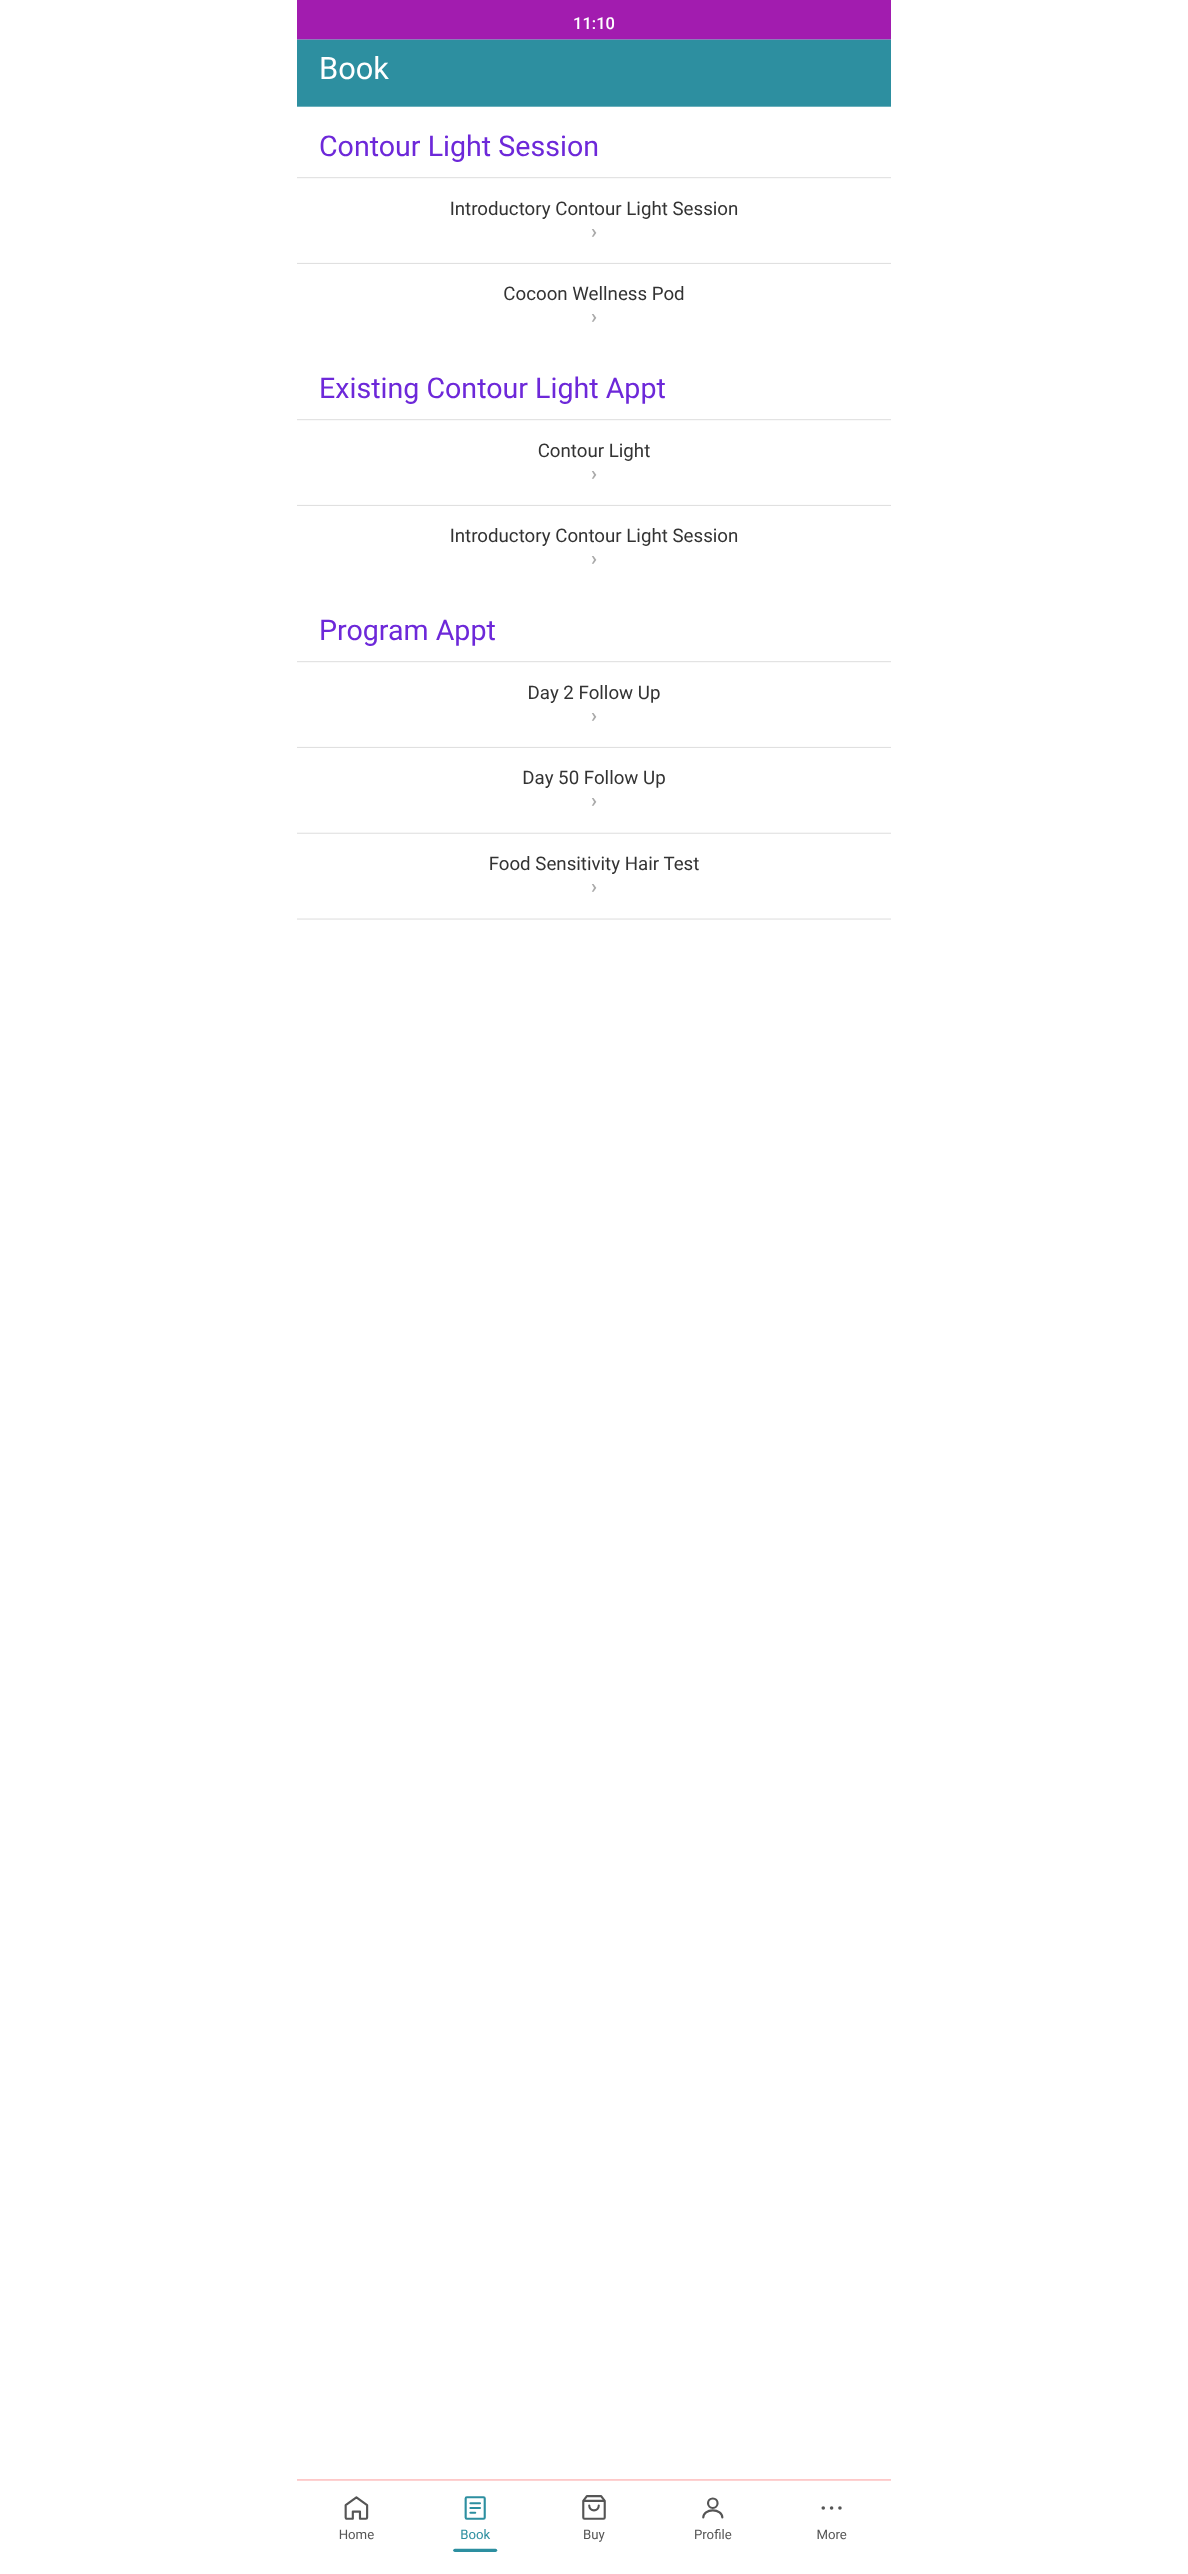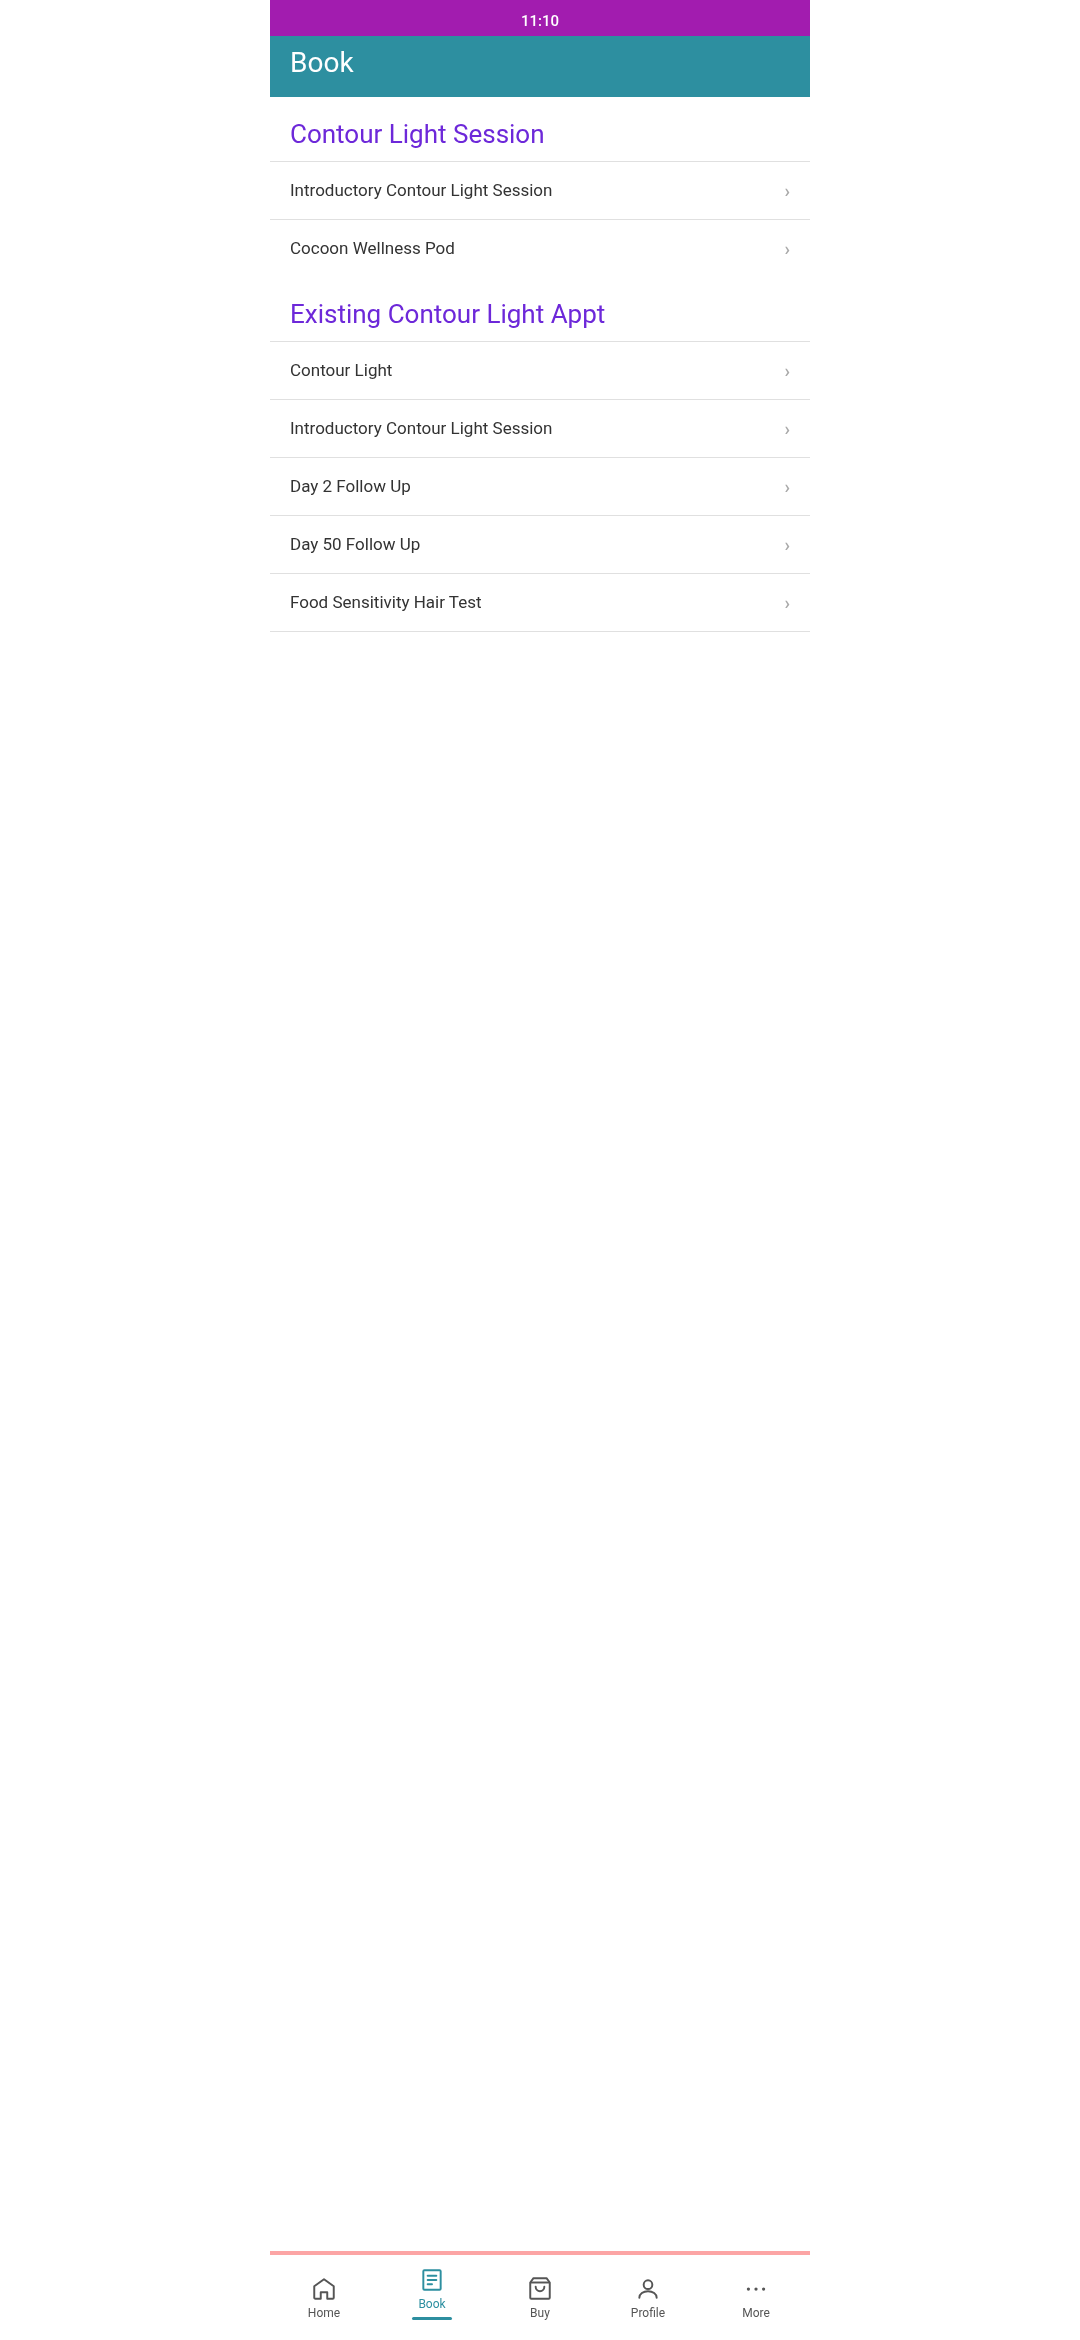"Introductory Contour Light Session" .list-item { align-items: flex-start -> center; flex-direction: none -> column }
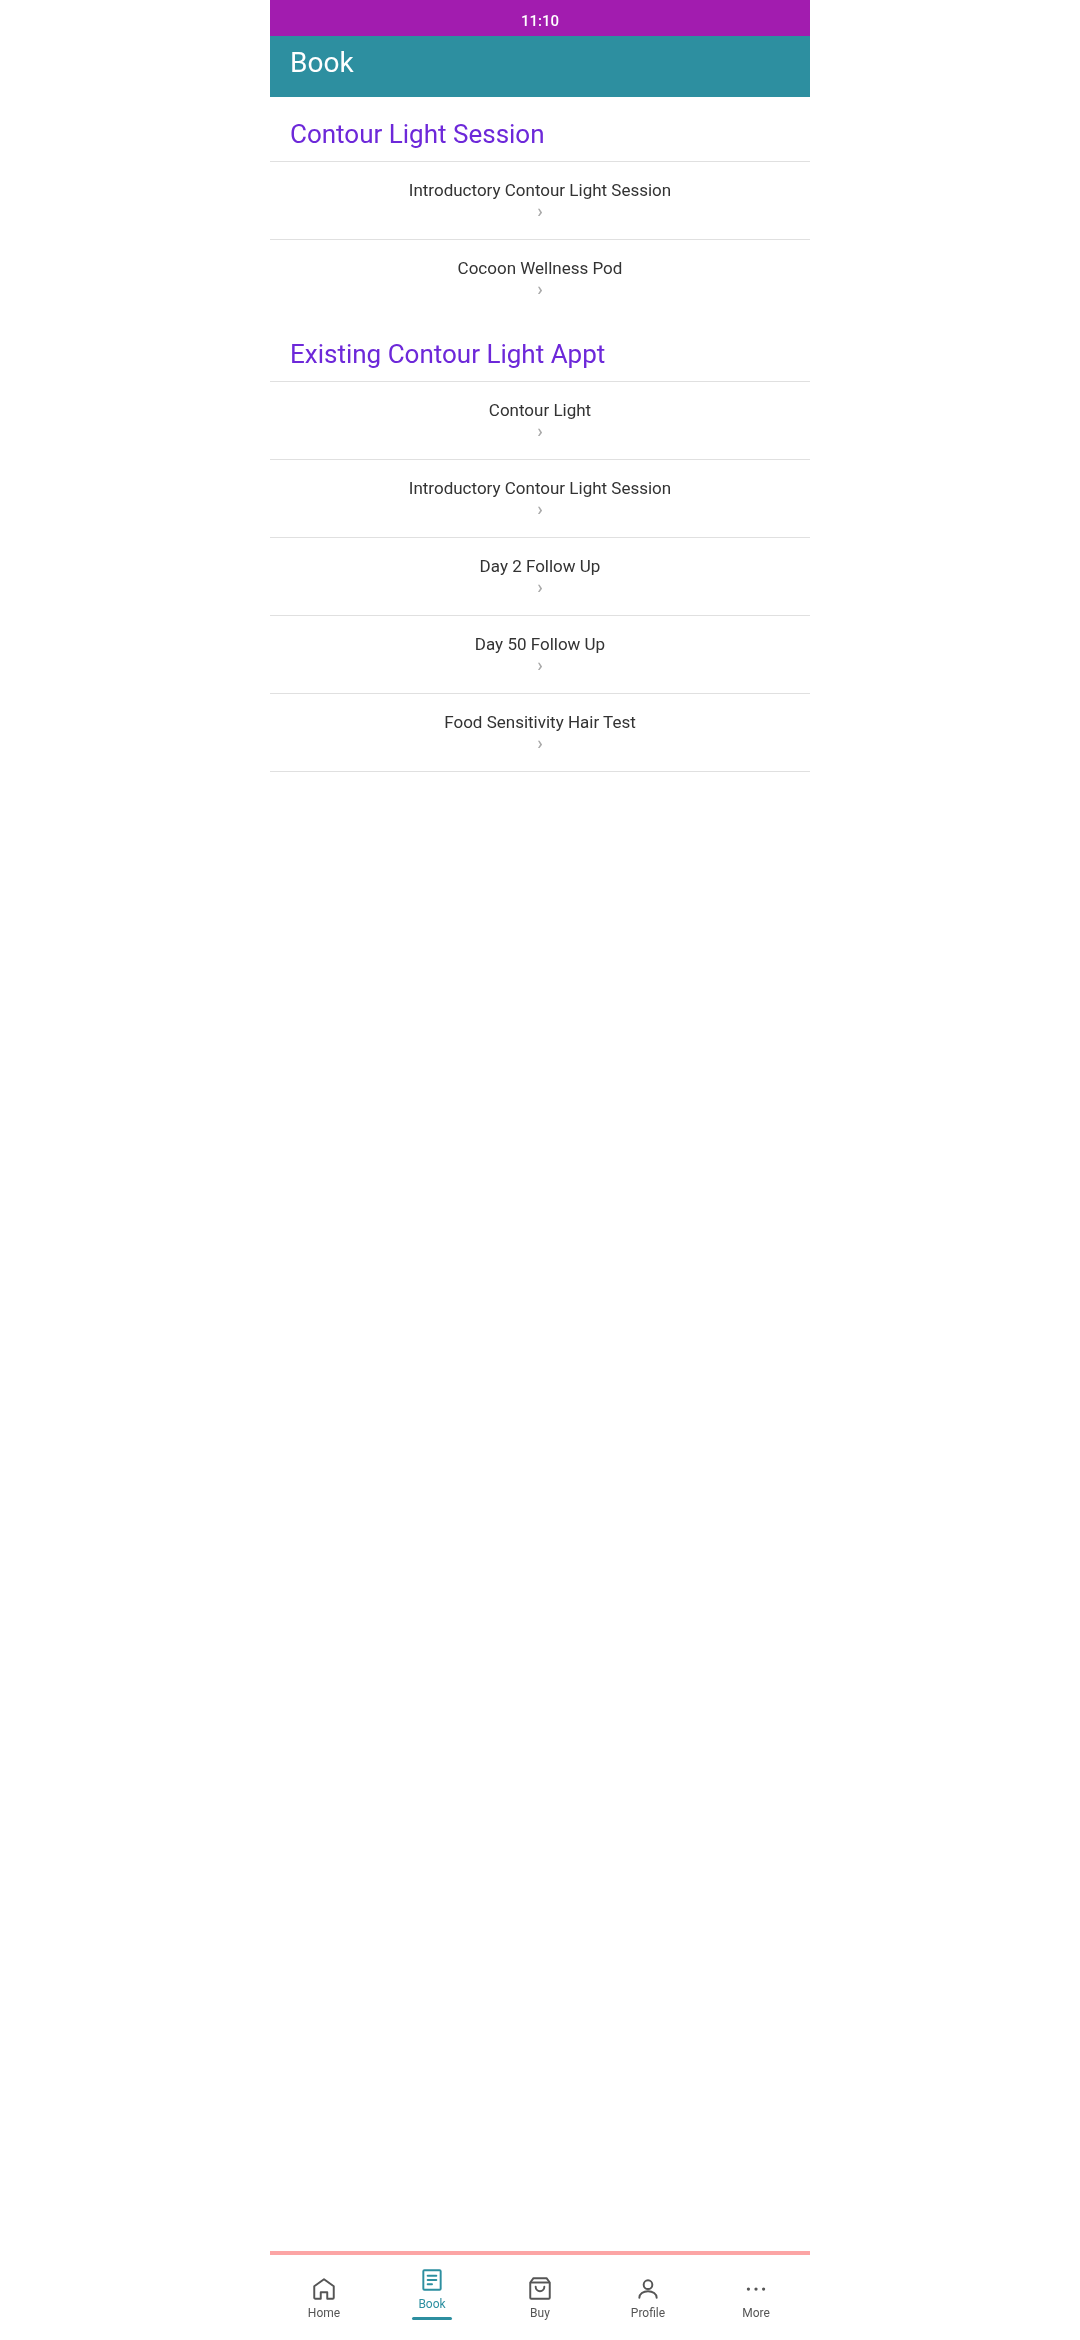"Program Appt" div.section-header { html: none -> <div> <span>Program Appt</span> </div> }
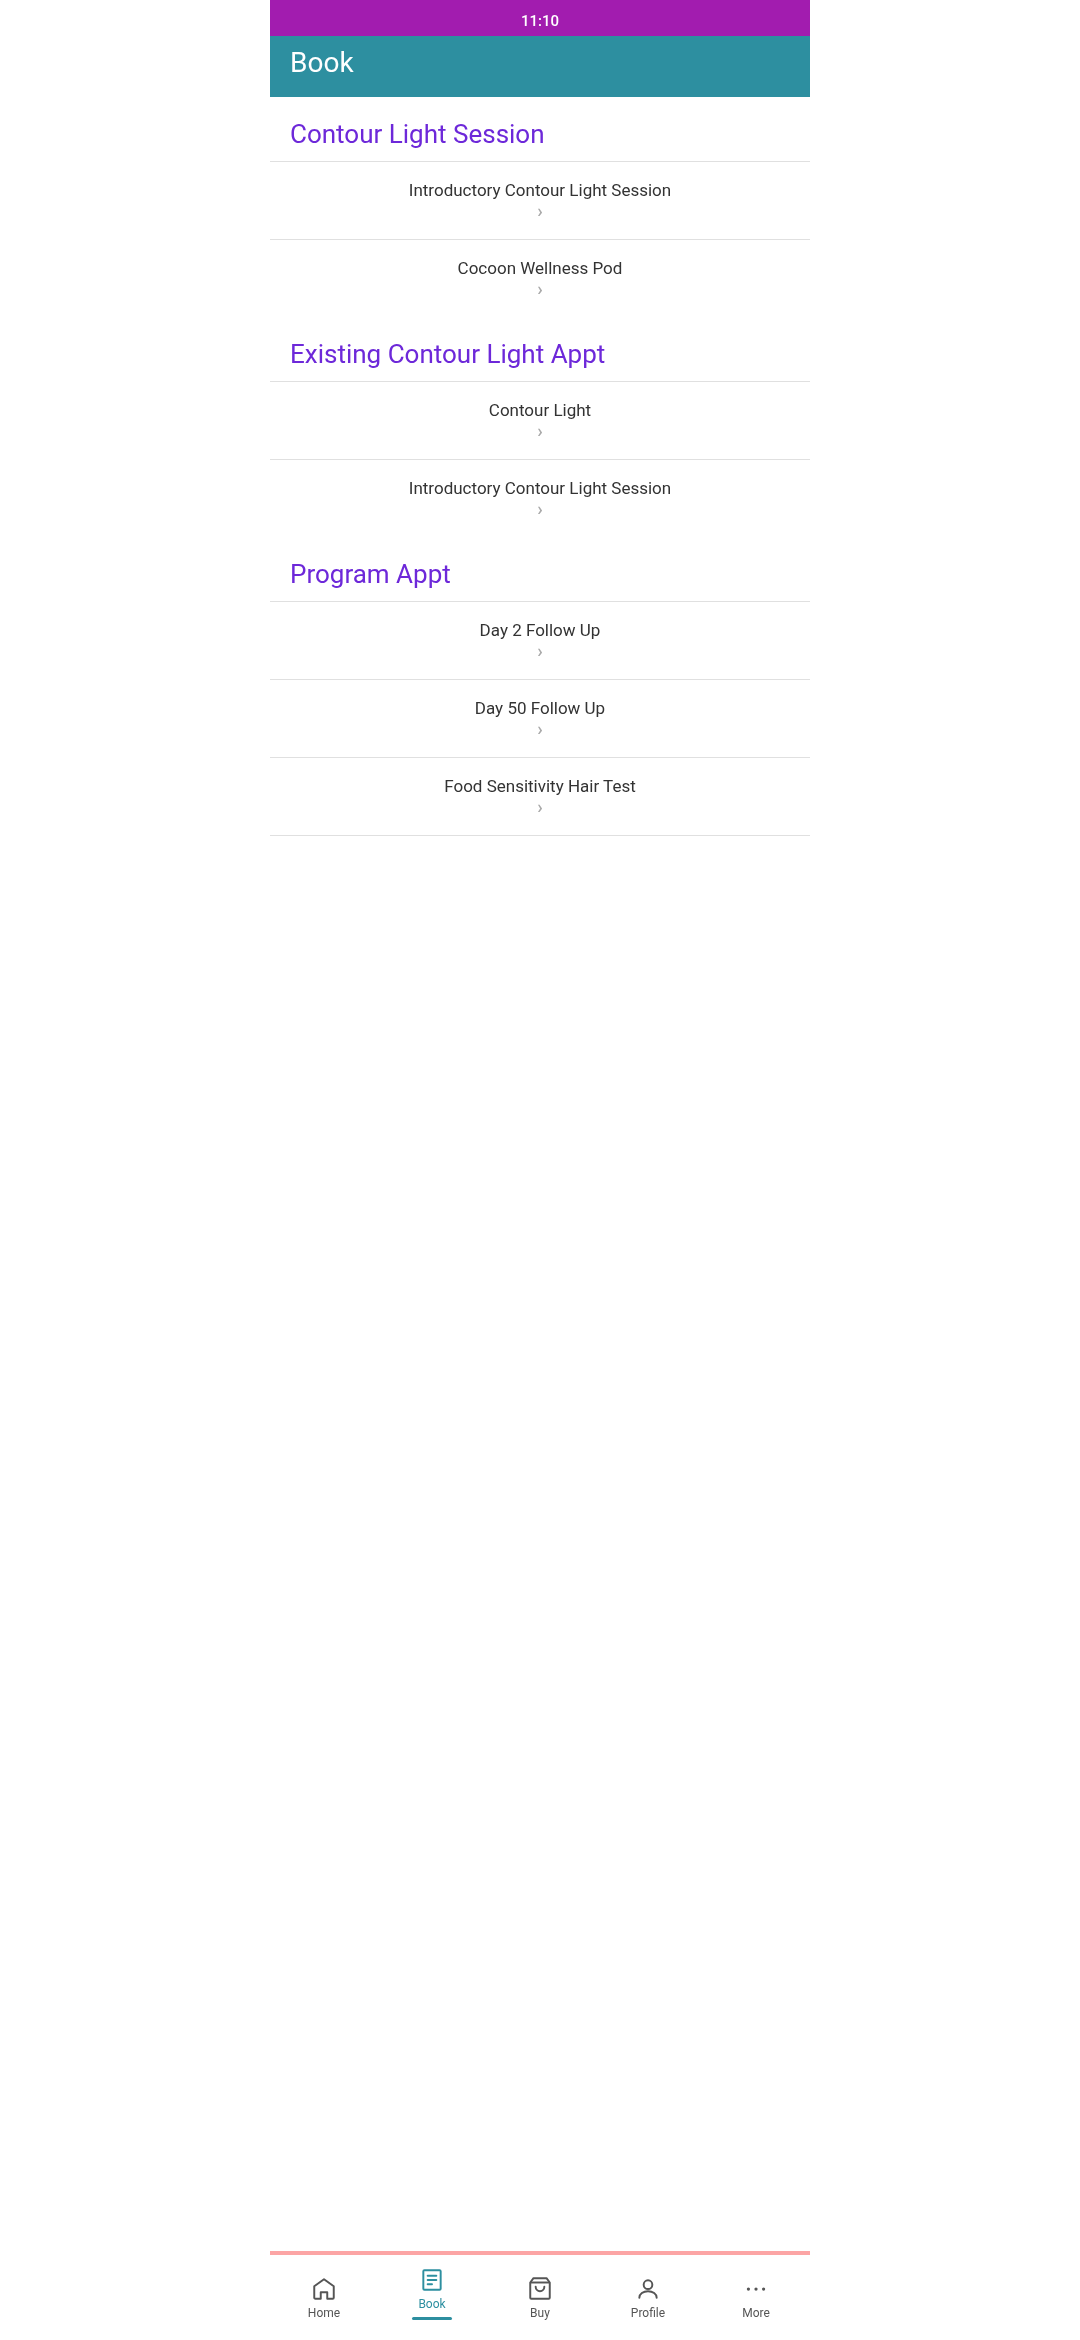"Home" .bottom-nav { align-items: flex-end -> flex-start; border-top: 4px solid #fca5a5 -> 1px solid #fca5a5 }
